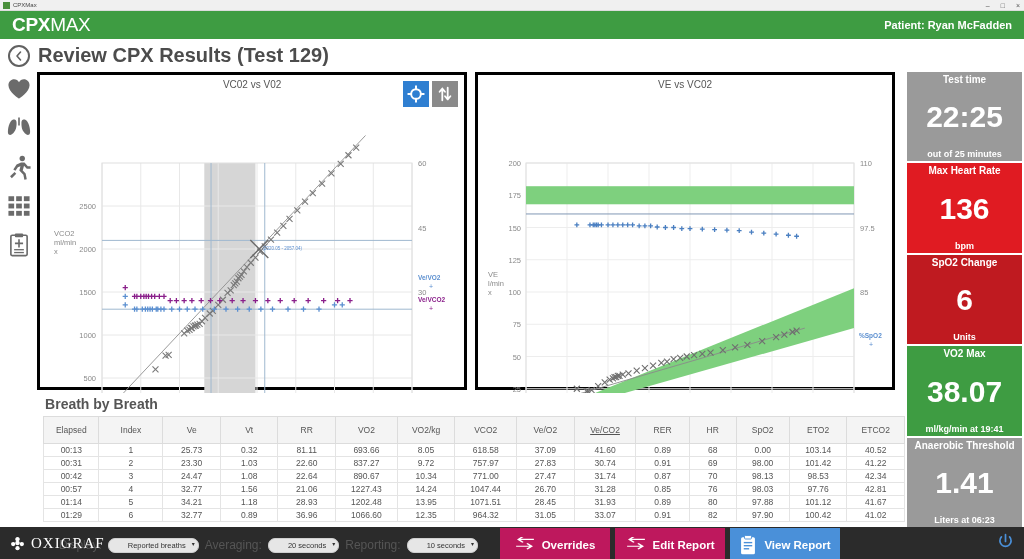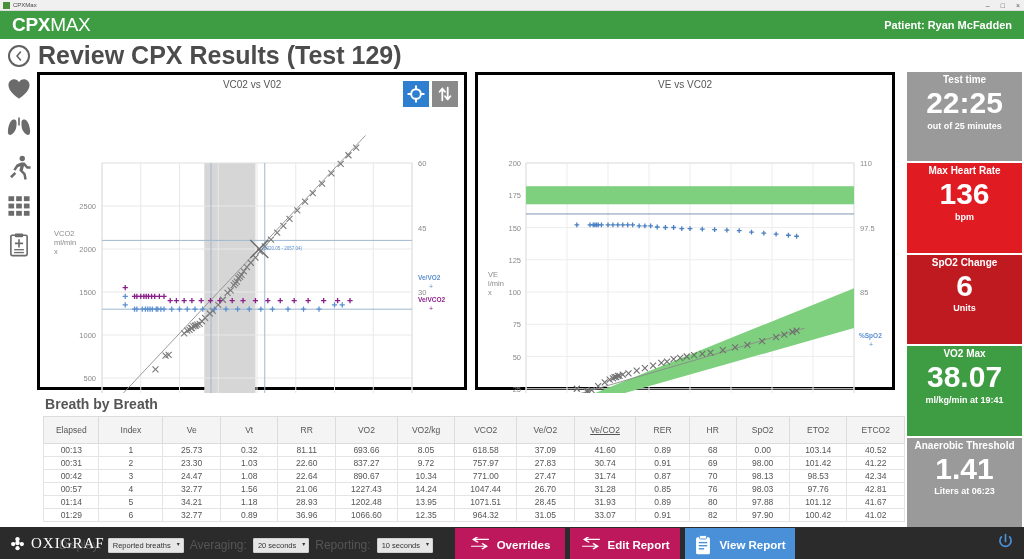"Review CPX Results (Test 129)" .pagetitle { font-size: 25px -> 20px }
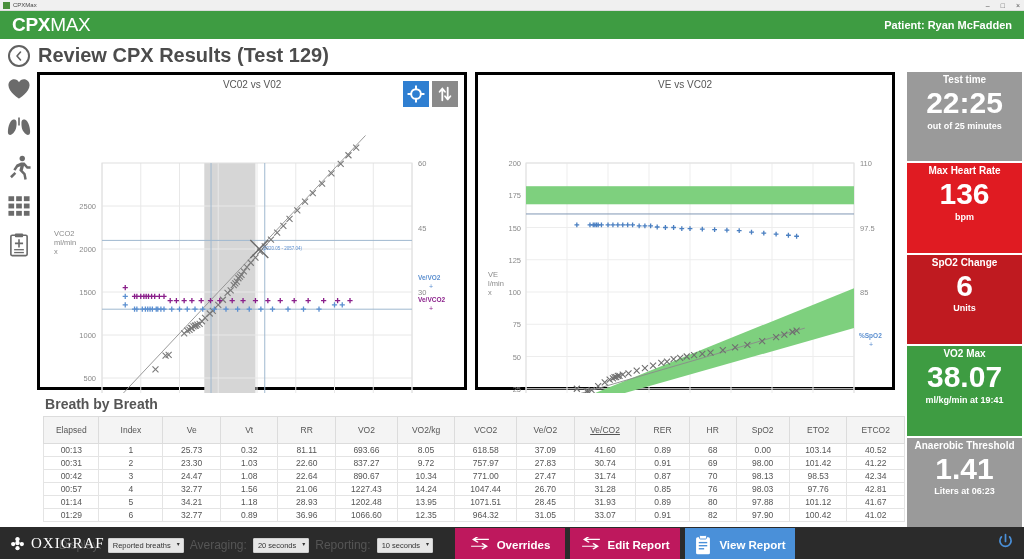"Test time" .stat { justify-content: flex-start -> space-between }
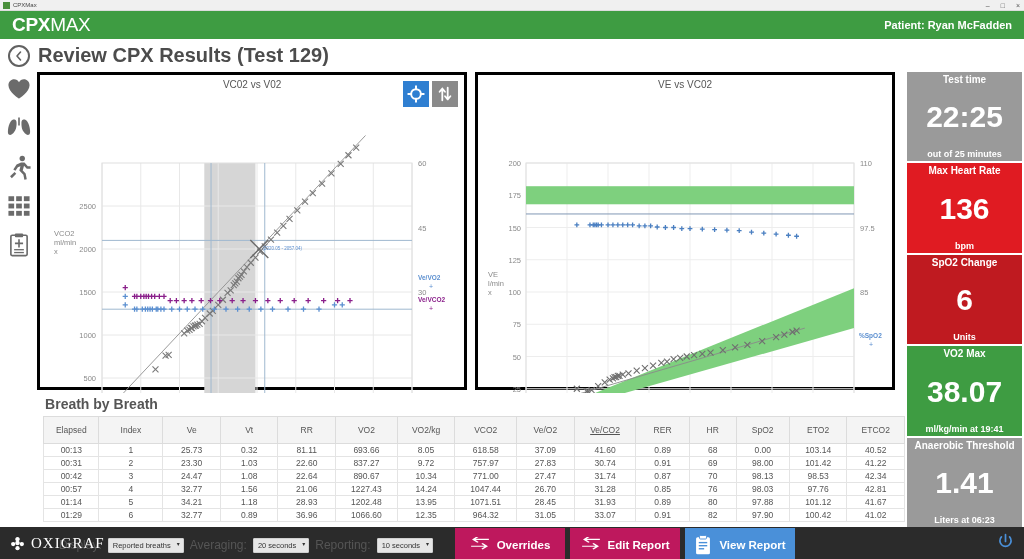"Reported breaths" .ctl-sel { border-radius: 1px -> 7px; padding: 2px 12px 2px 4px -> 2px 12px 2px 19px }
